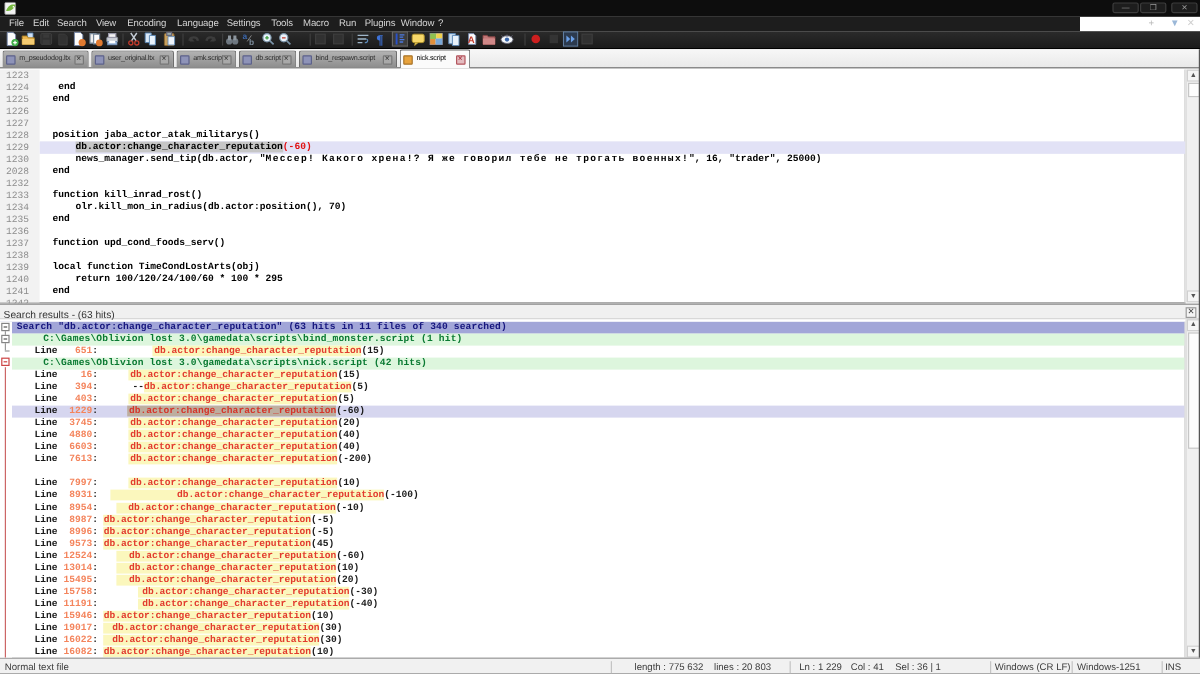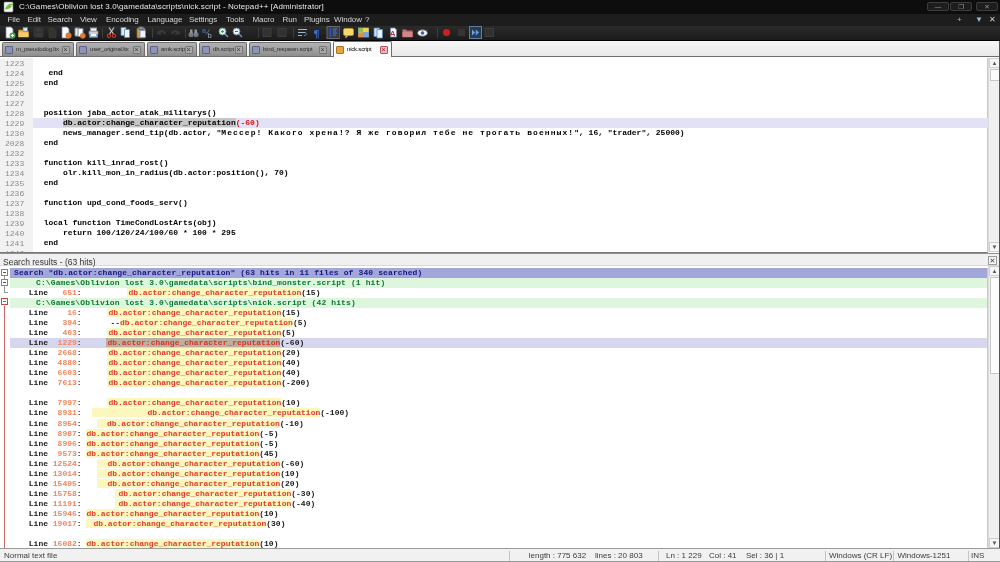"C:\Games\Oblivion lost 3.0\gamedata\scripts\nick.script -" span.tt { html: <span>C:\Games\Oblivion lost 3.0\gamedata\scripts\nick.script - Notepad++ [Administrator]</span> -> none }
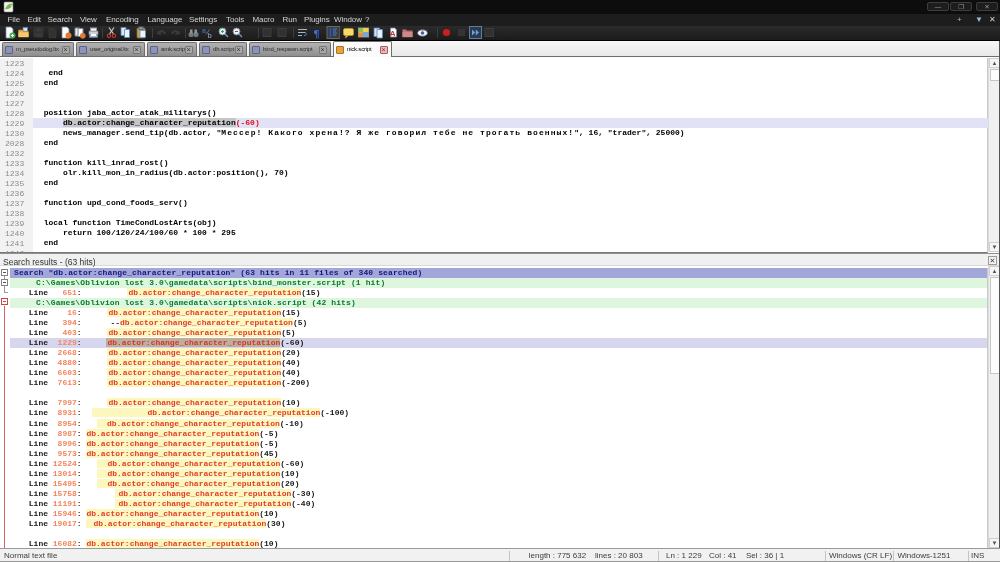"File" #menubar { width: 1000px -> 900px }
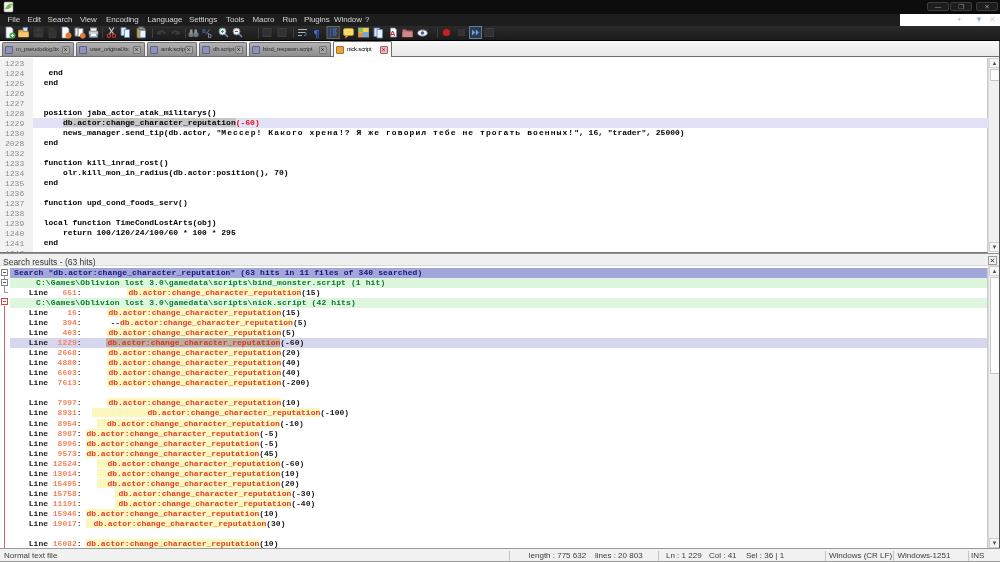"2668" span.hn { text: 2668 -> 3745 }
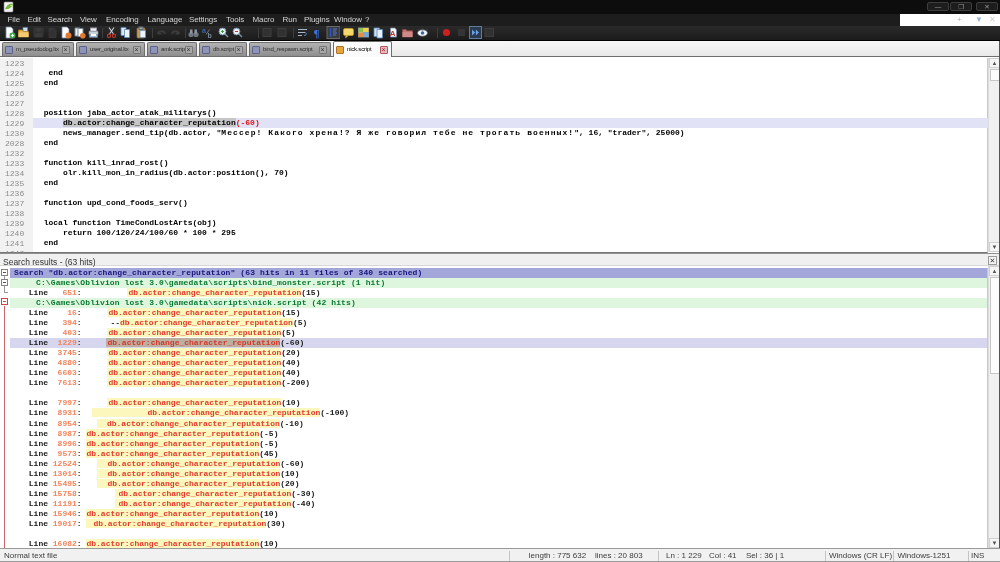"Line 16022:" div.rr { html: none -> <div><span> Line </span><span>16022</span><span>: </span><span><i></i>db.actor:change_character_reputation</span><span>(30)</span></div> }
